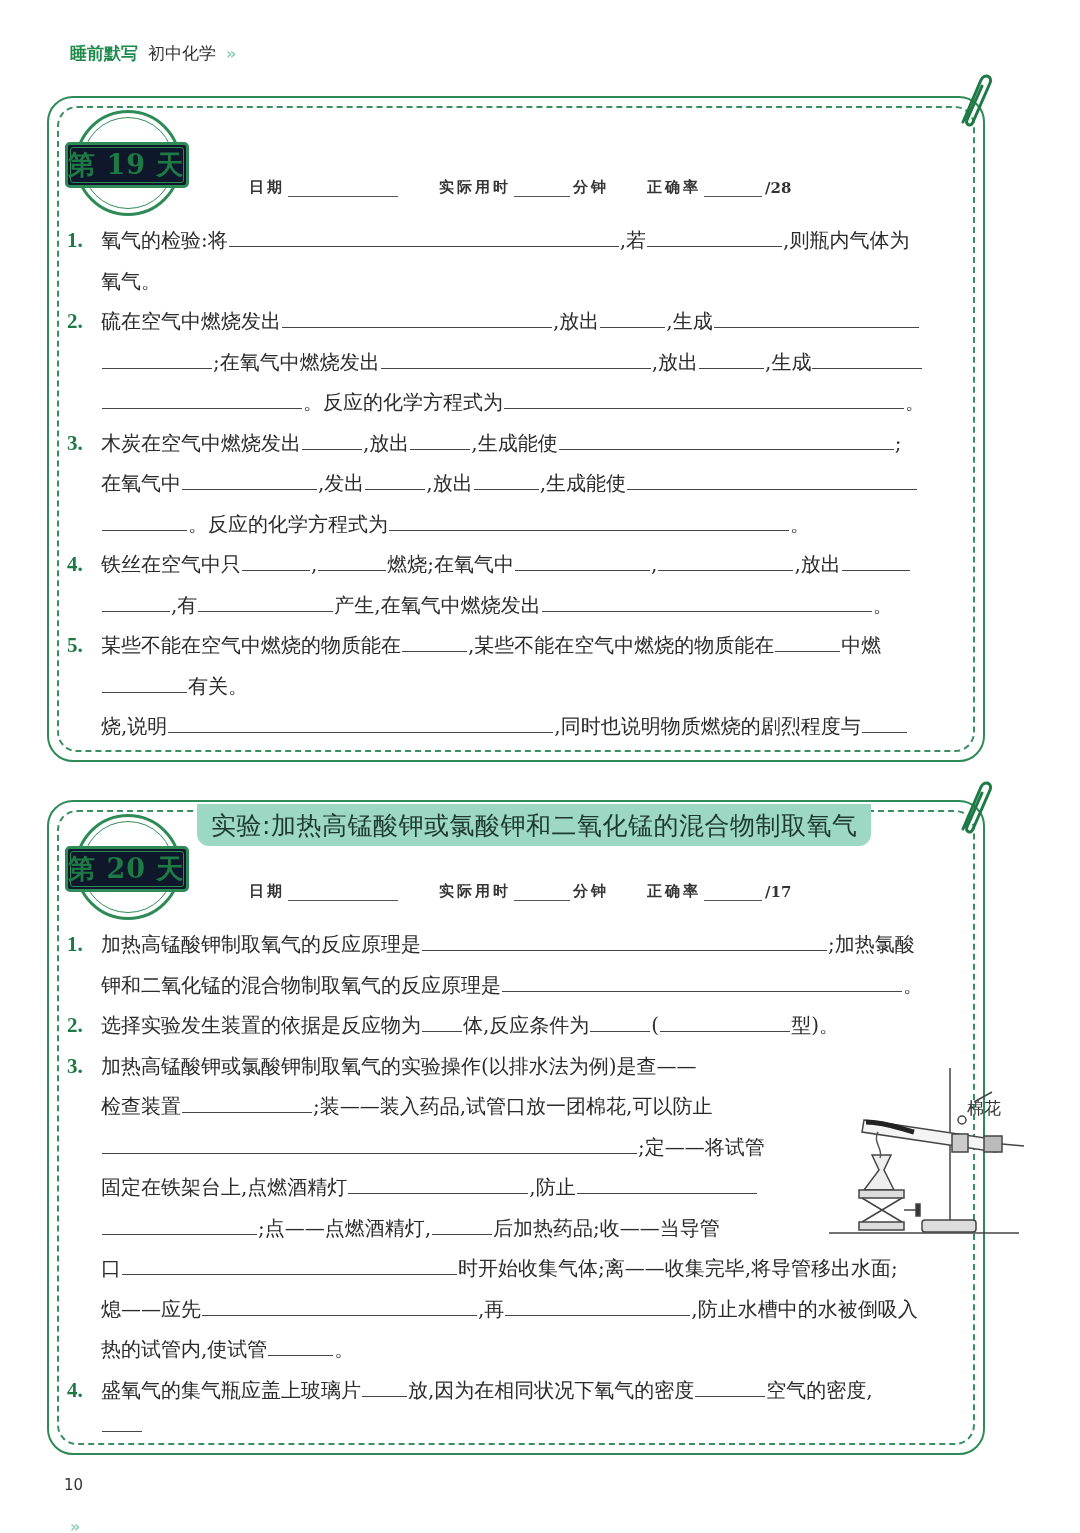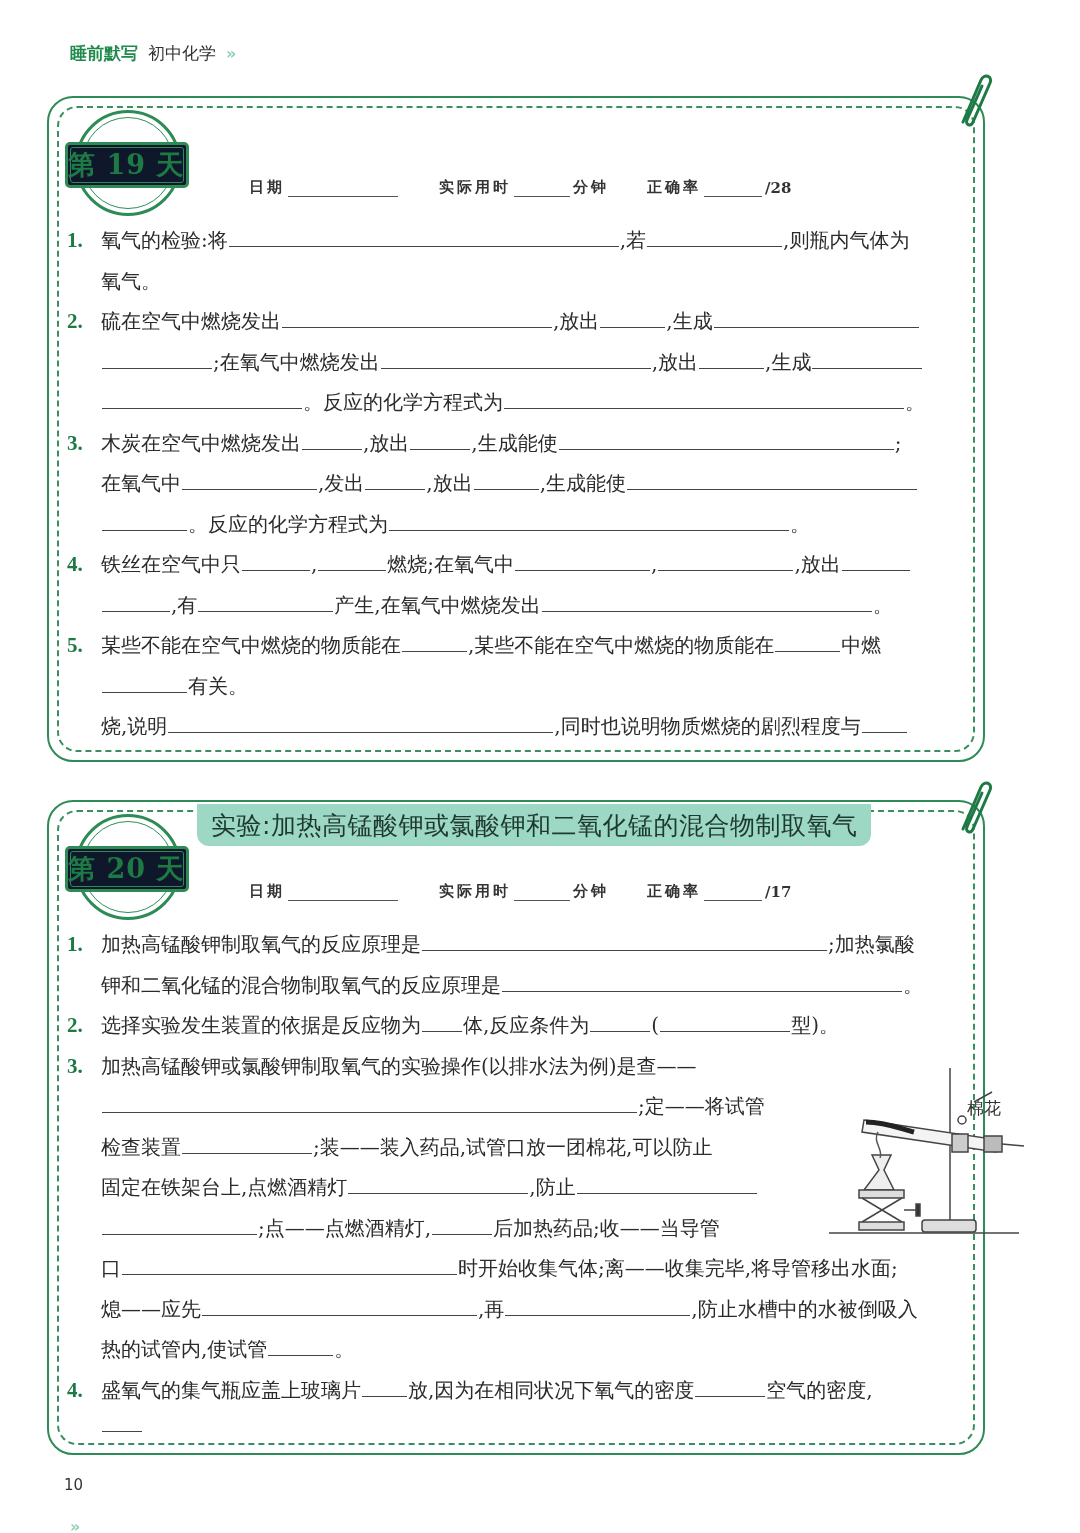";定——将试管" div.line { order: before "检查装置" -> after "检查装置" }
